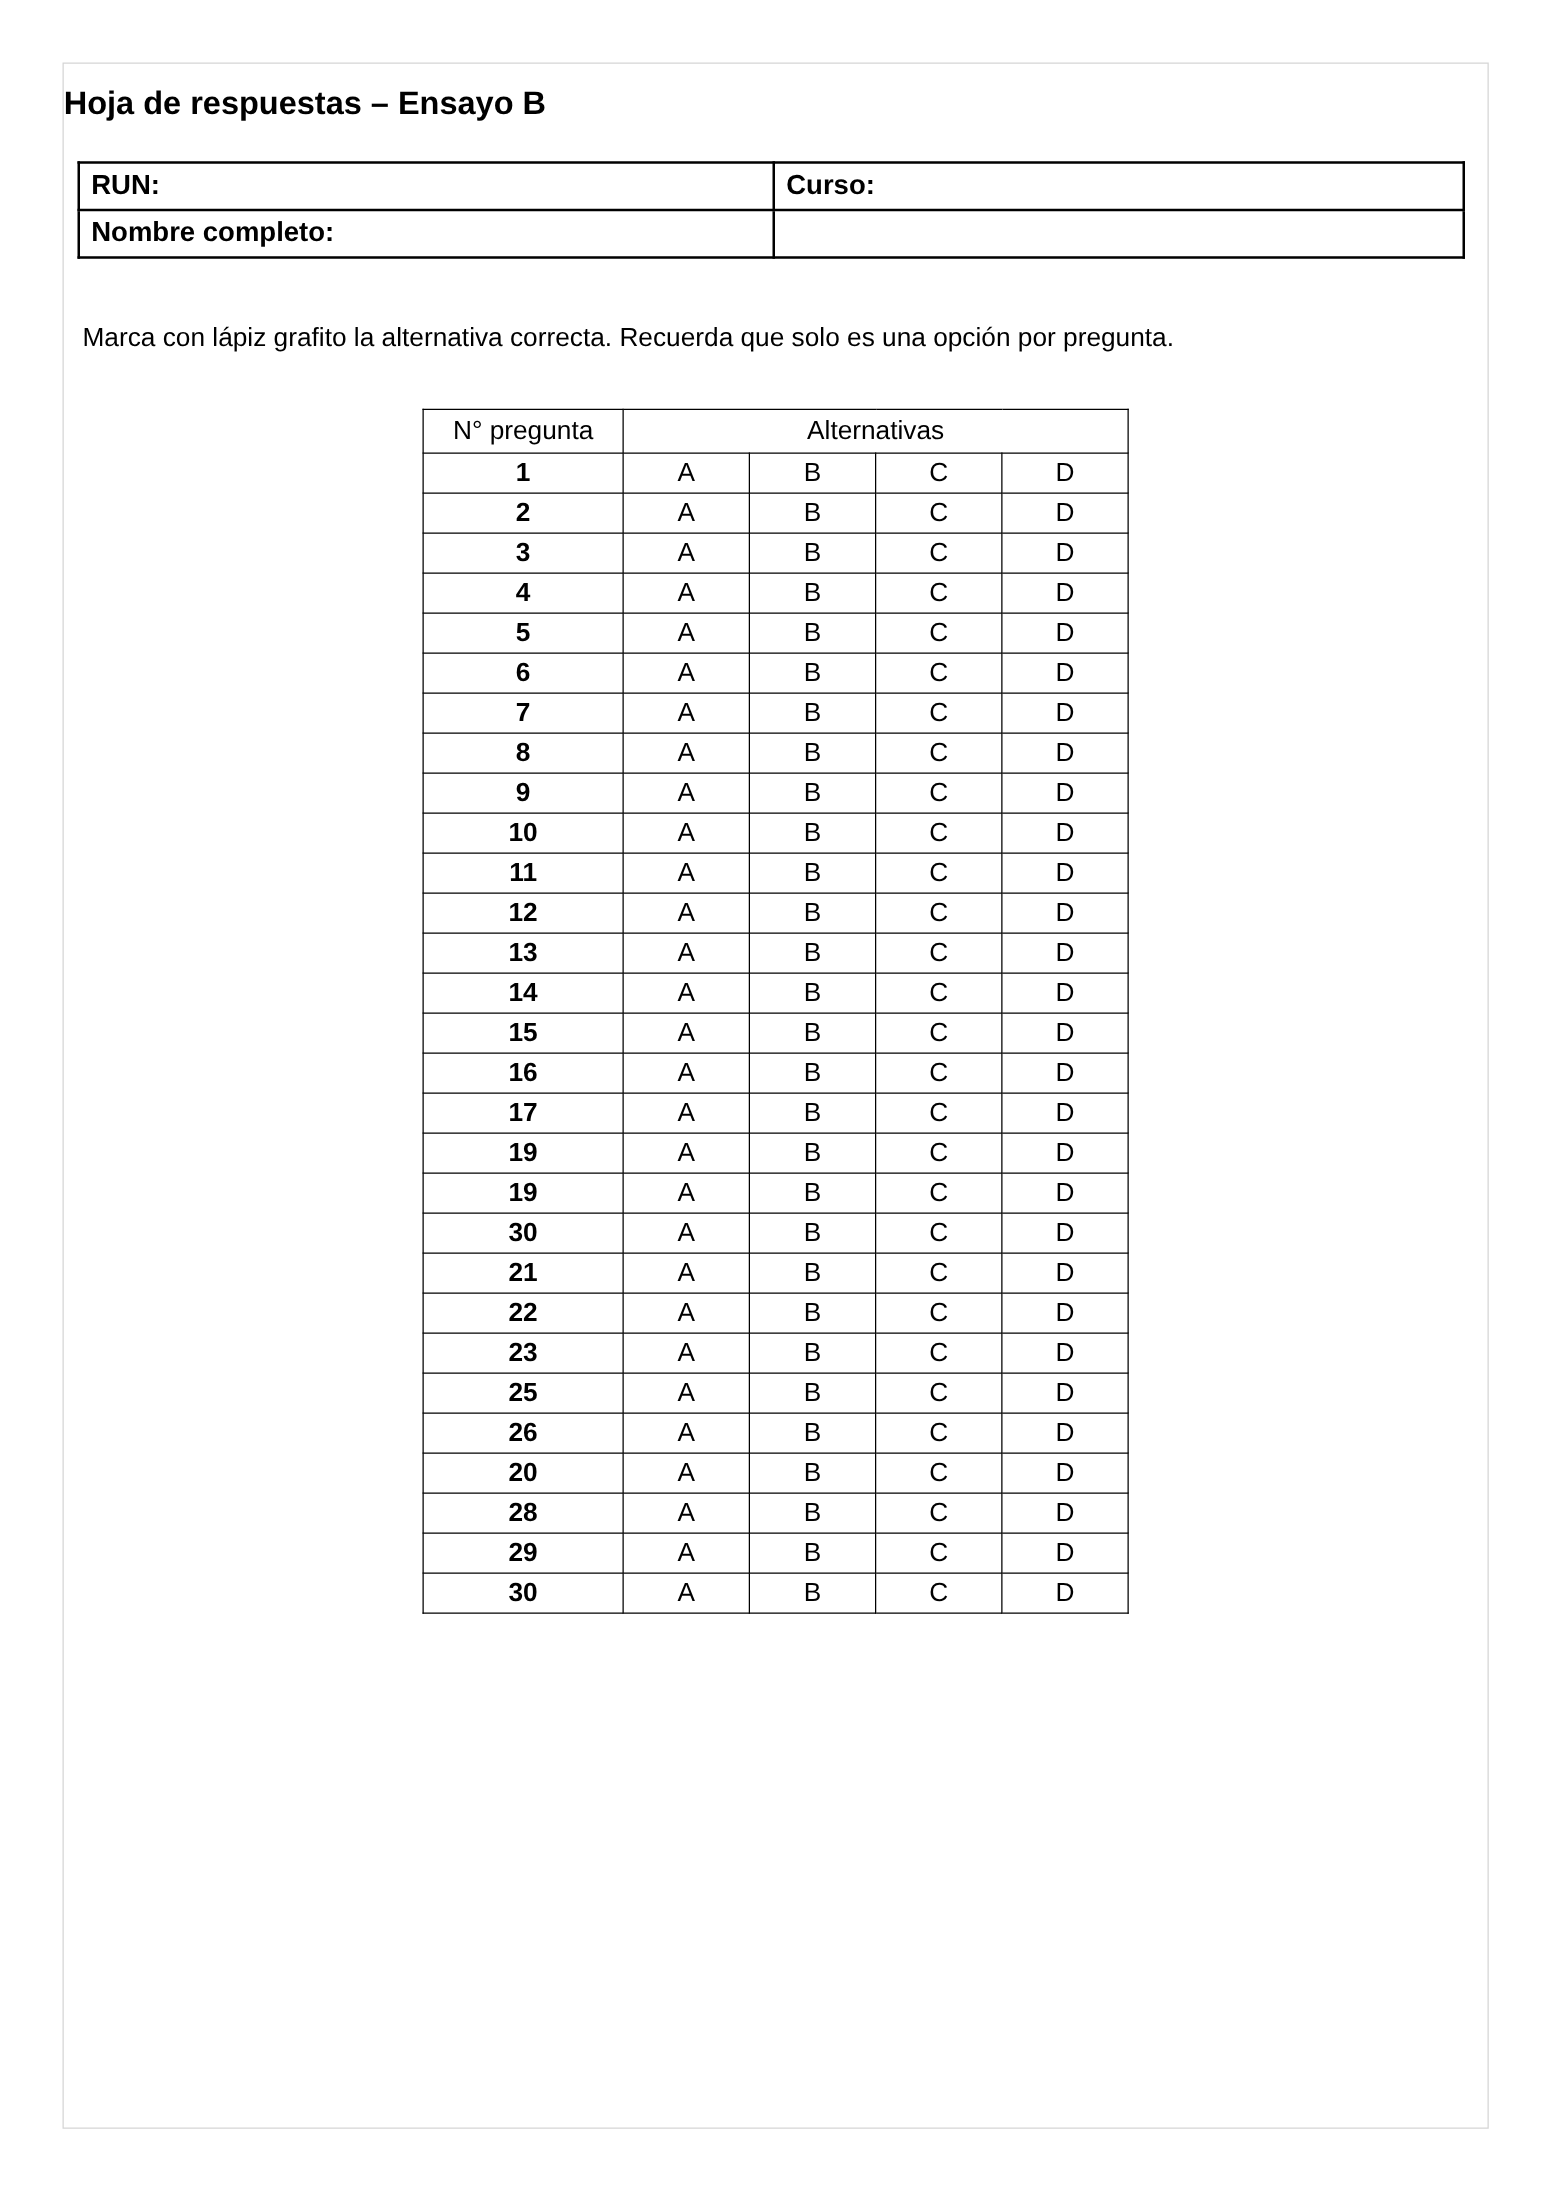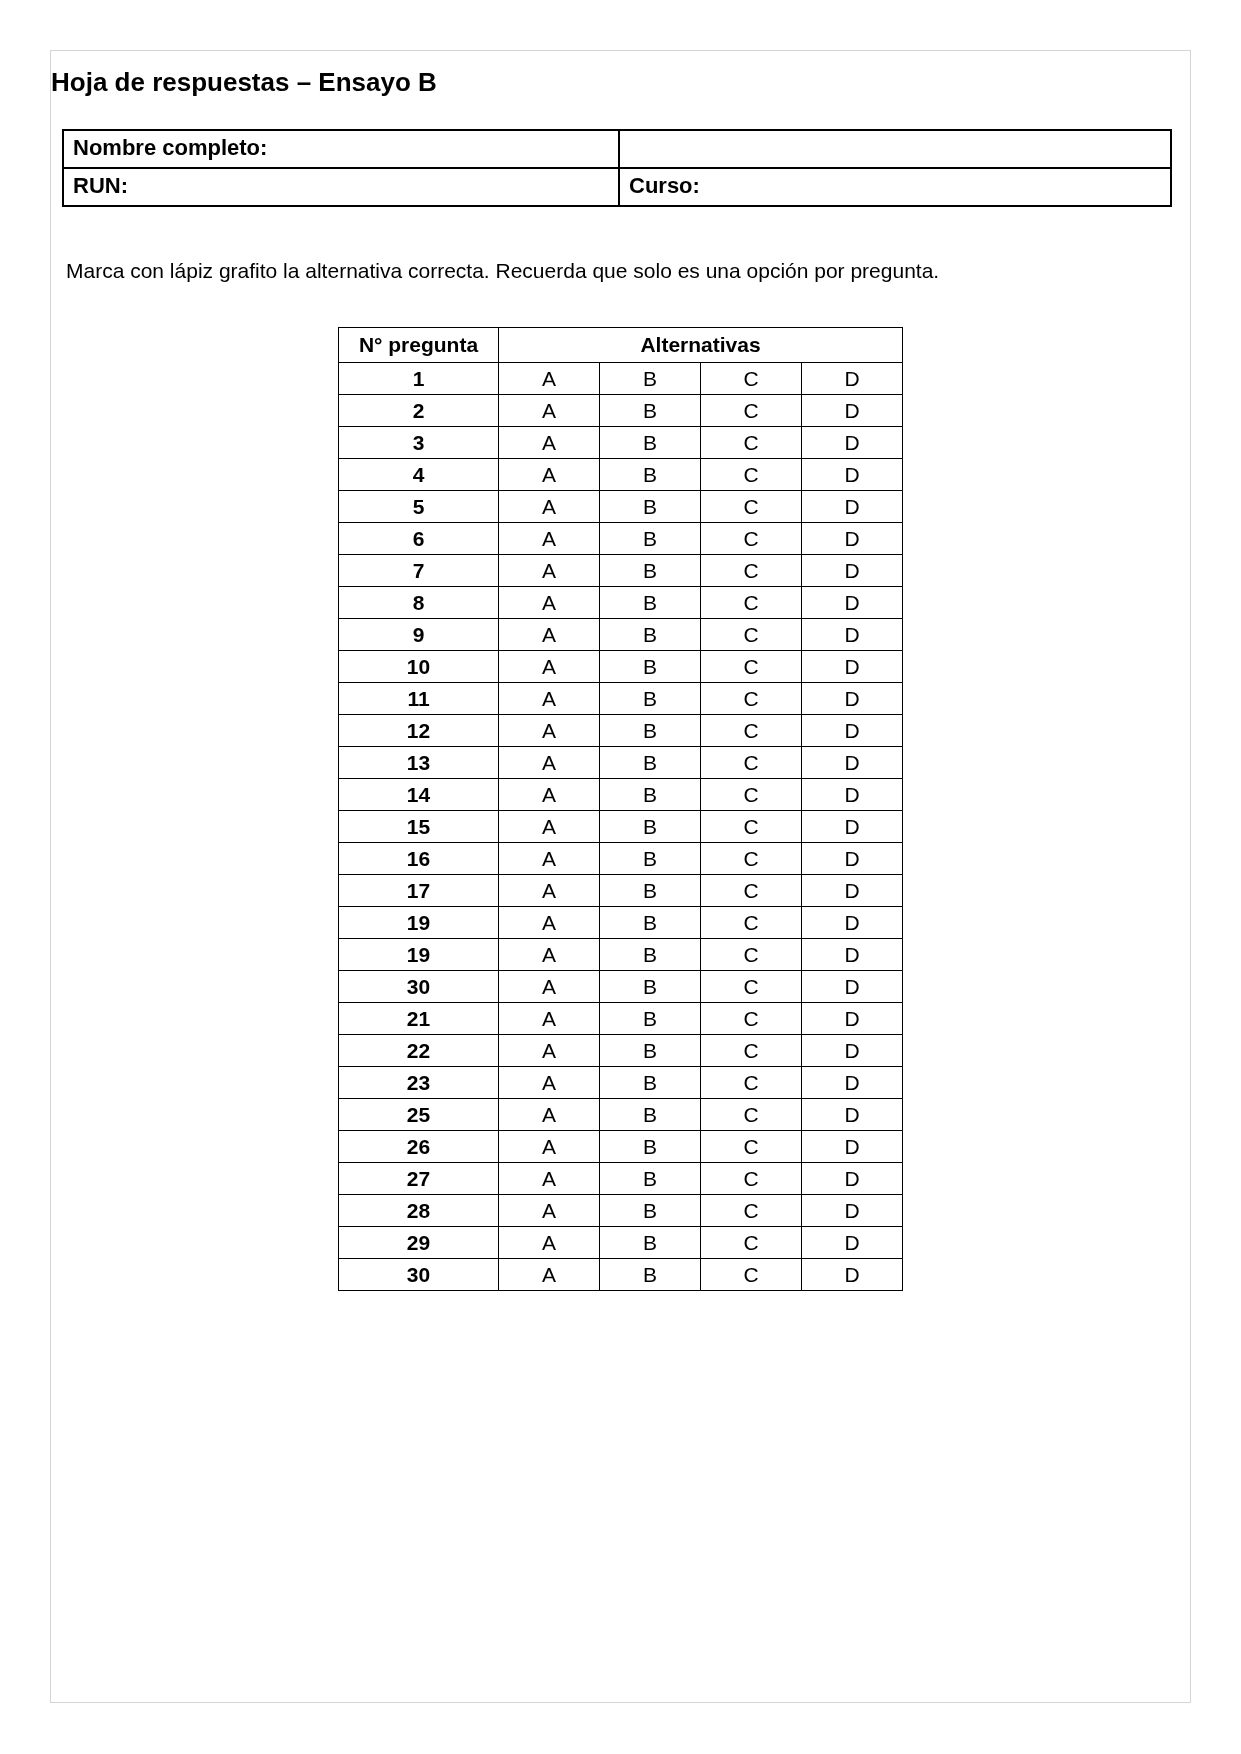"Nombre completo:" tr { order: before "RUN:" -> after "RUN:" }
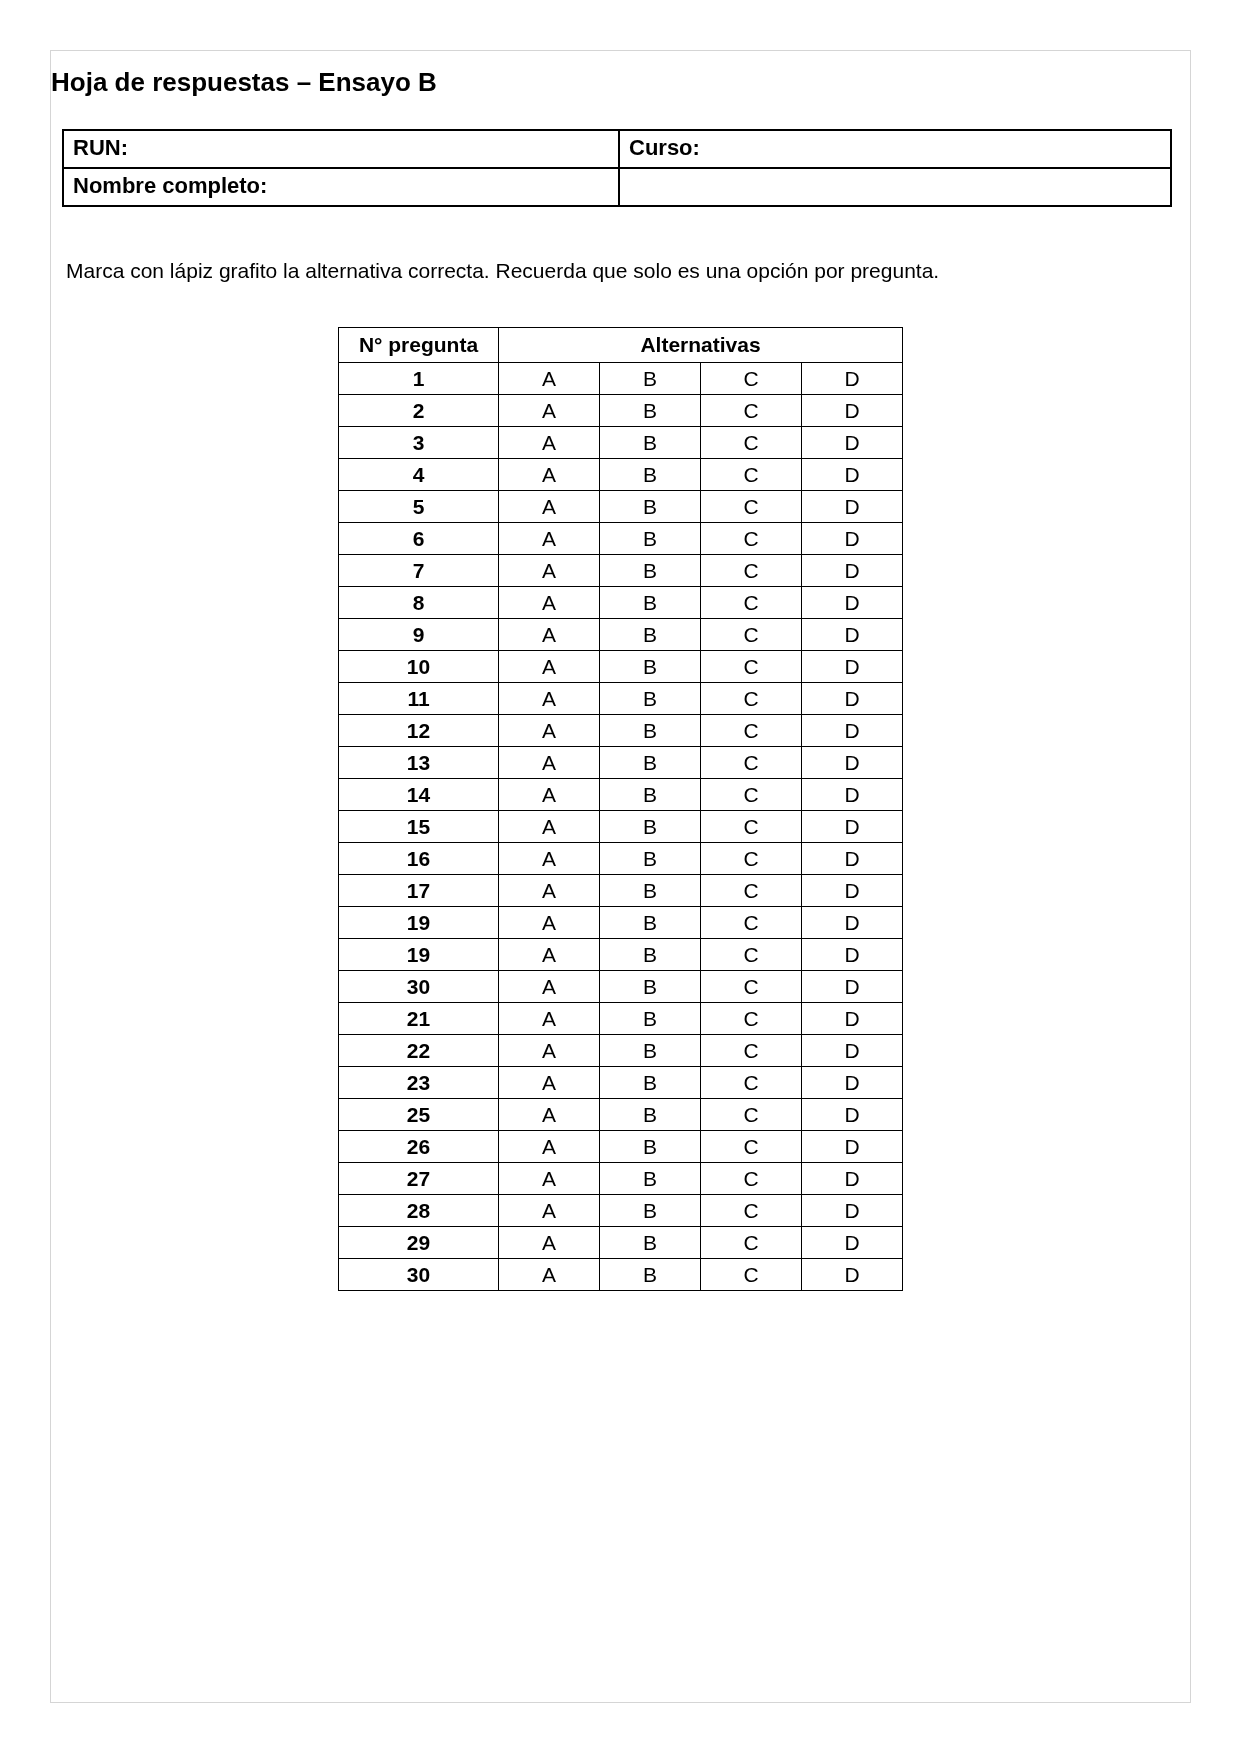"N° pregunta" .answer-table th { font-weight: bold -> normal }
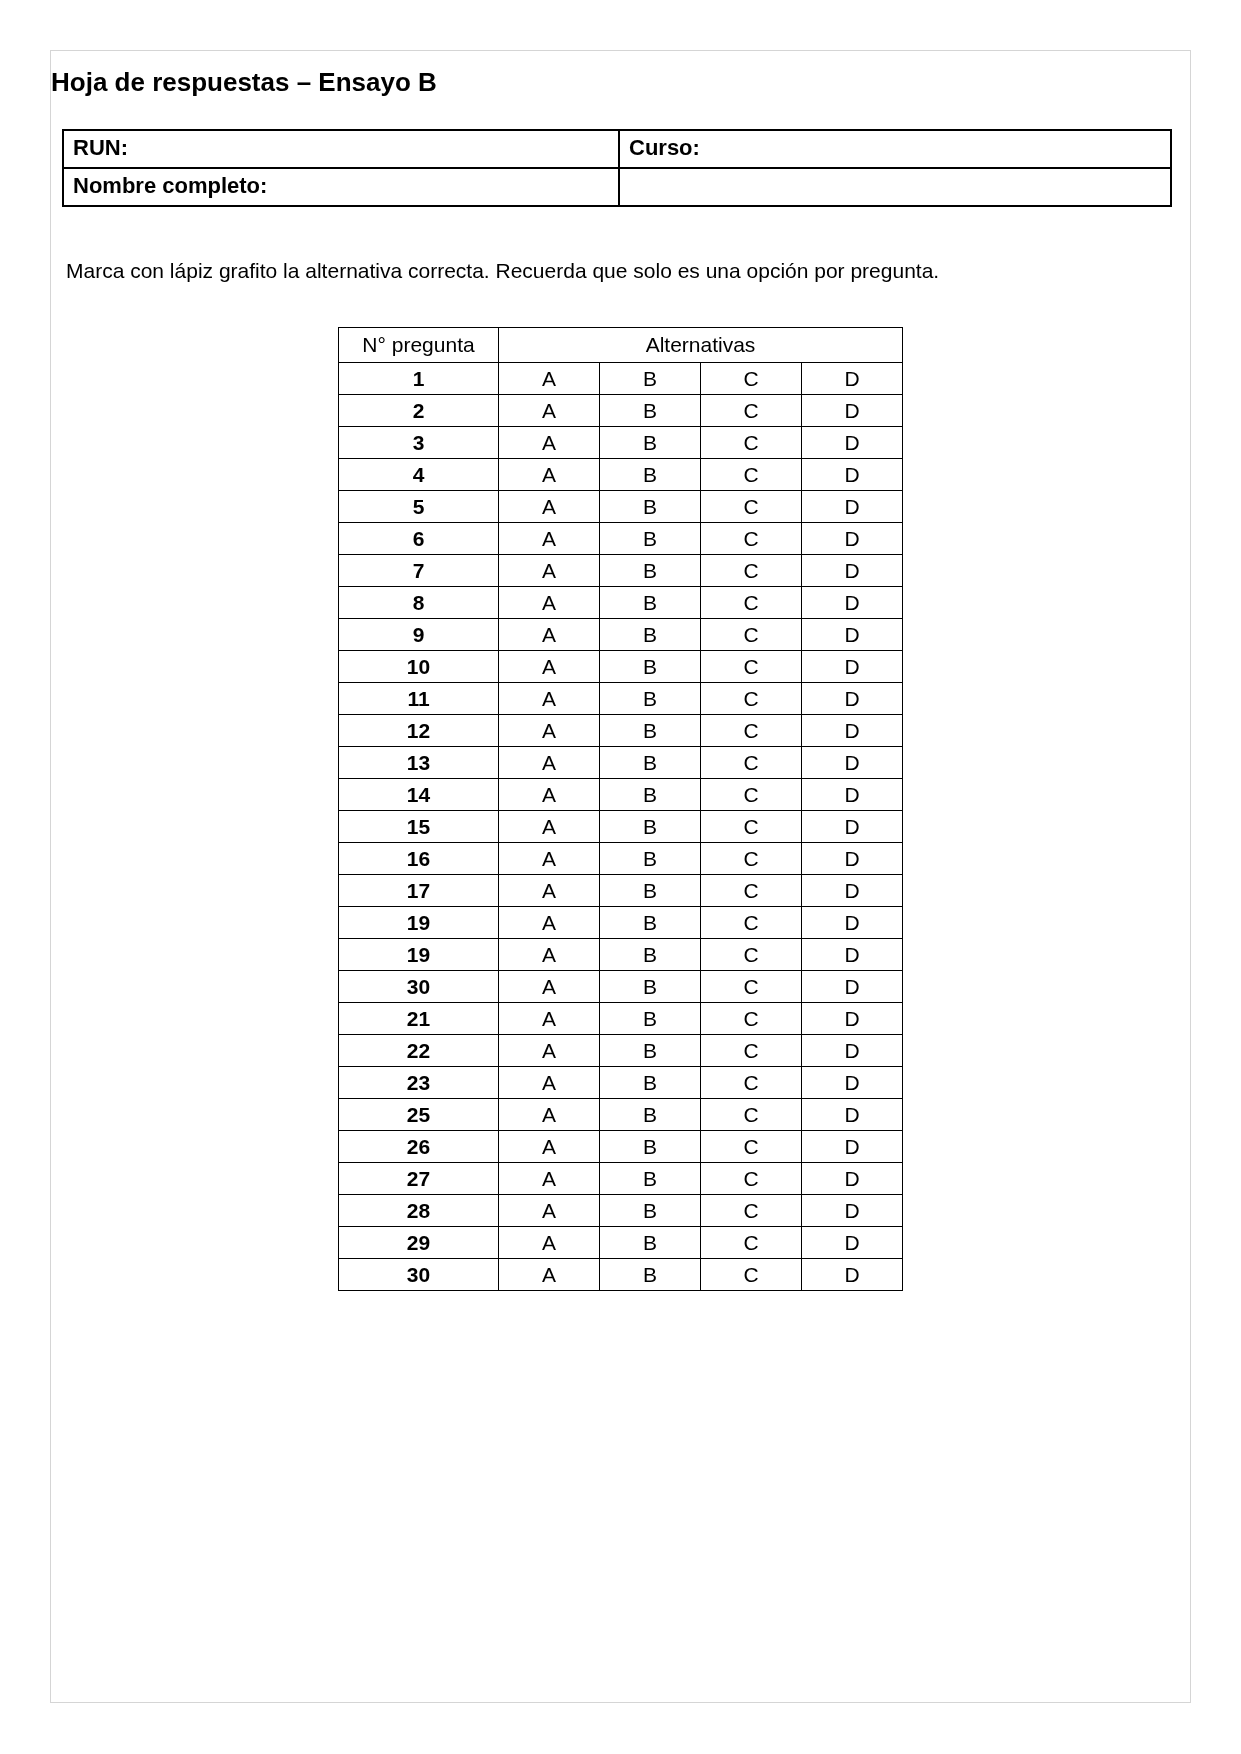"27" td.q { text: 27 -> 20 }
